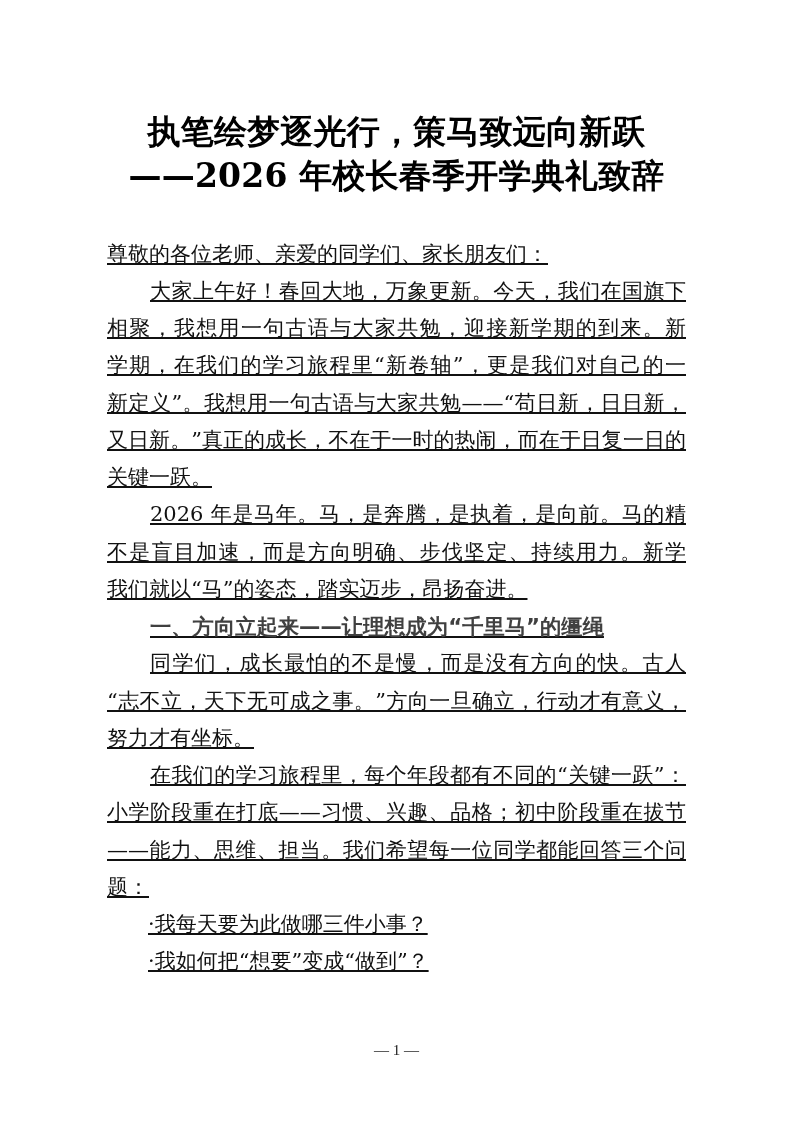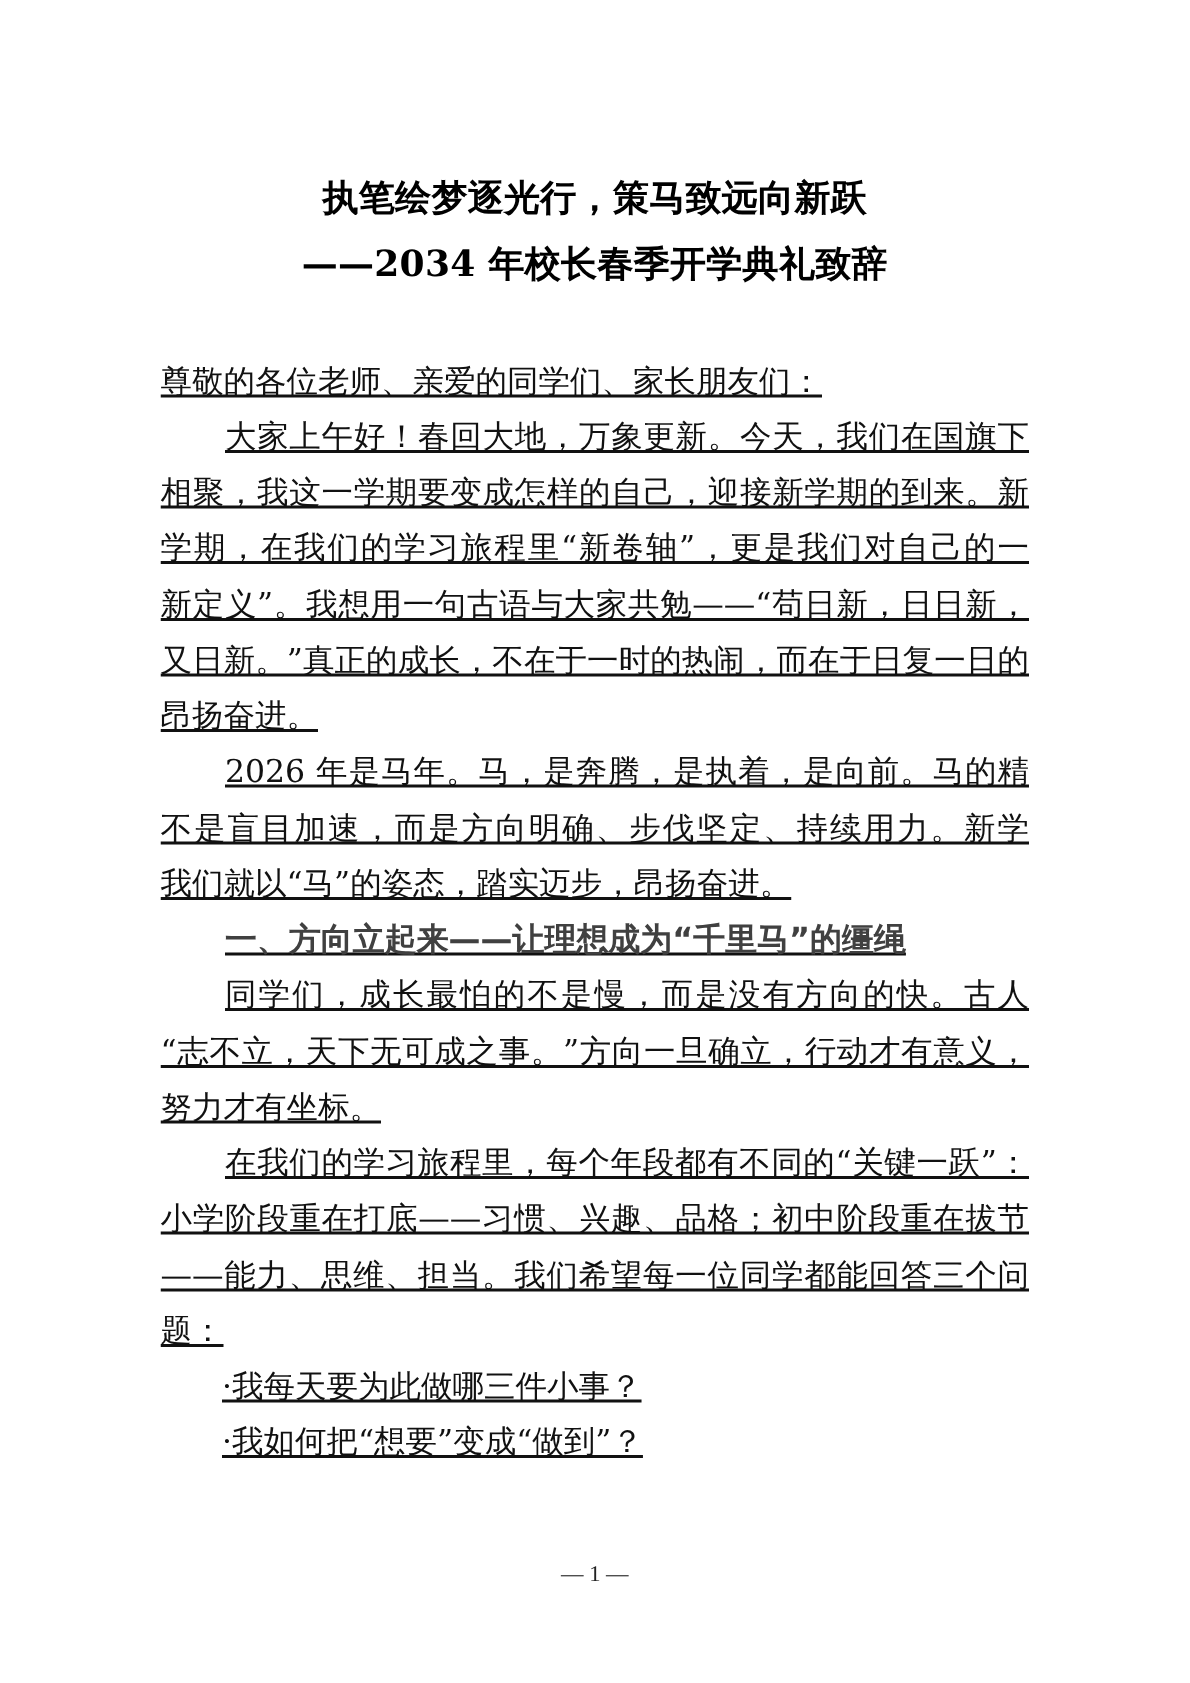"执笔绘梦逐光行，策马致远向新跃" .title { font-size: 24px -> 33px }
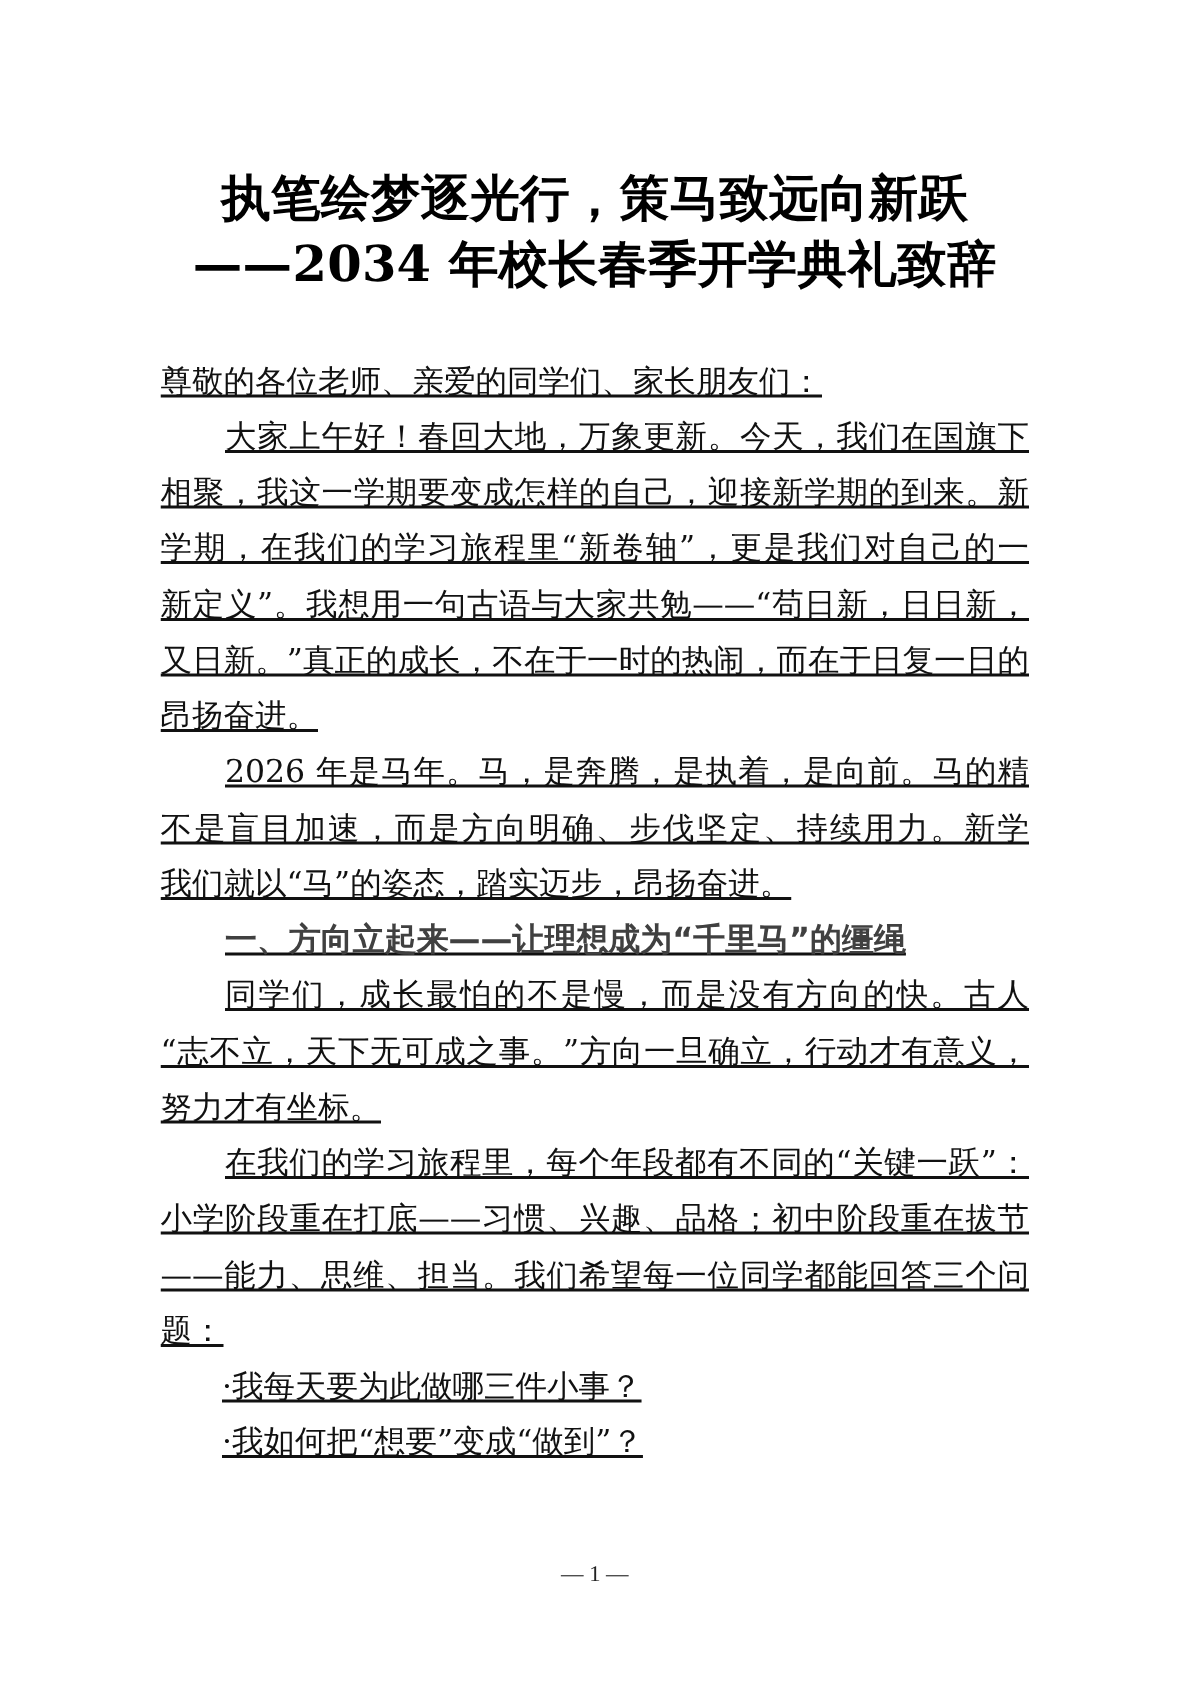"——2034 年校长春季开学典礼致辞" span.title-line { text: 2034 -> 2026 }
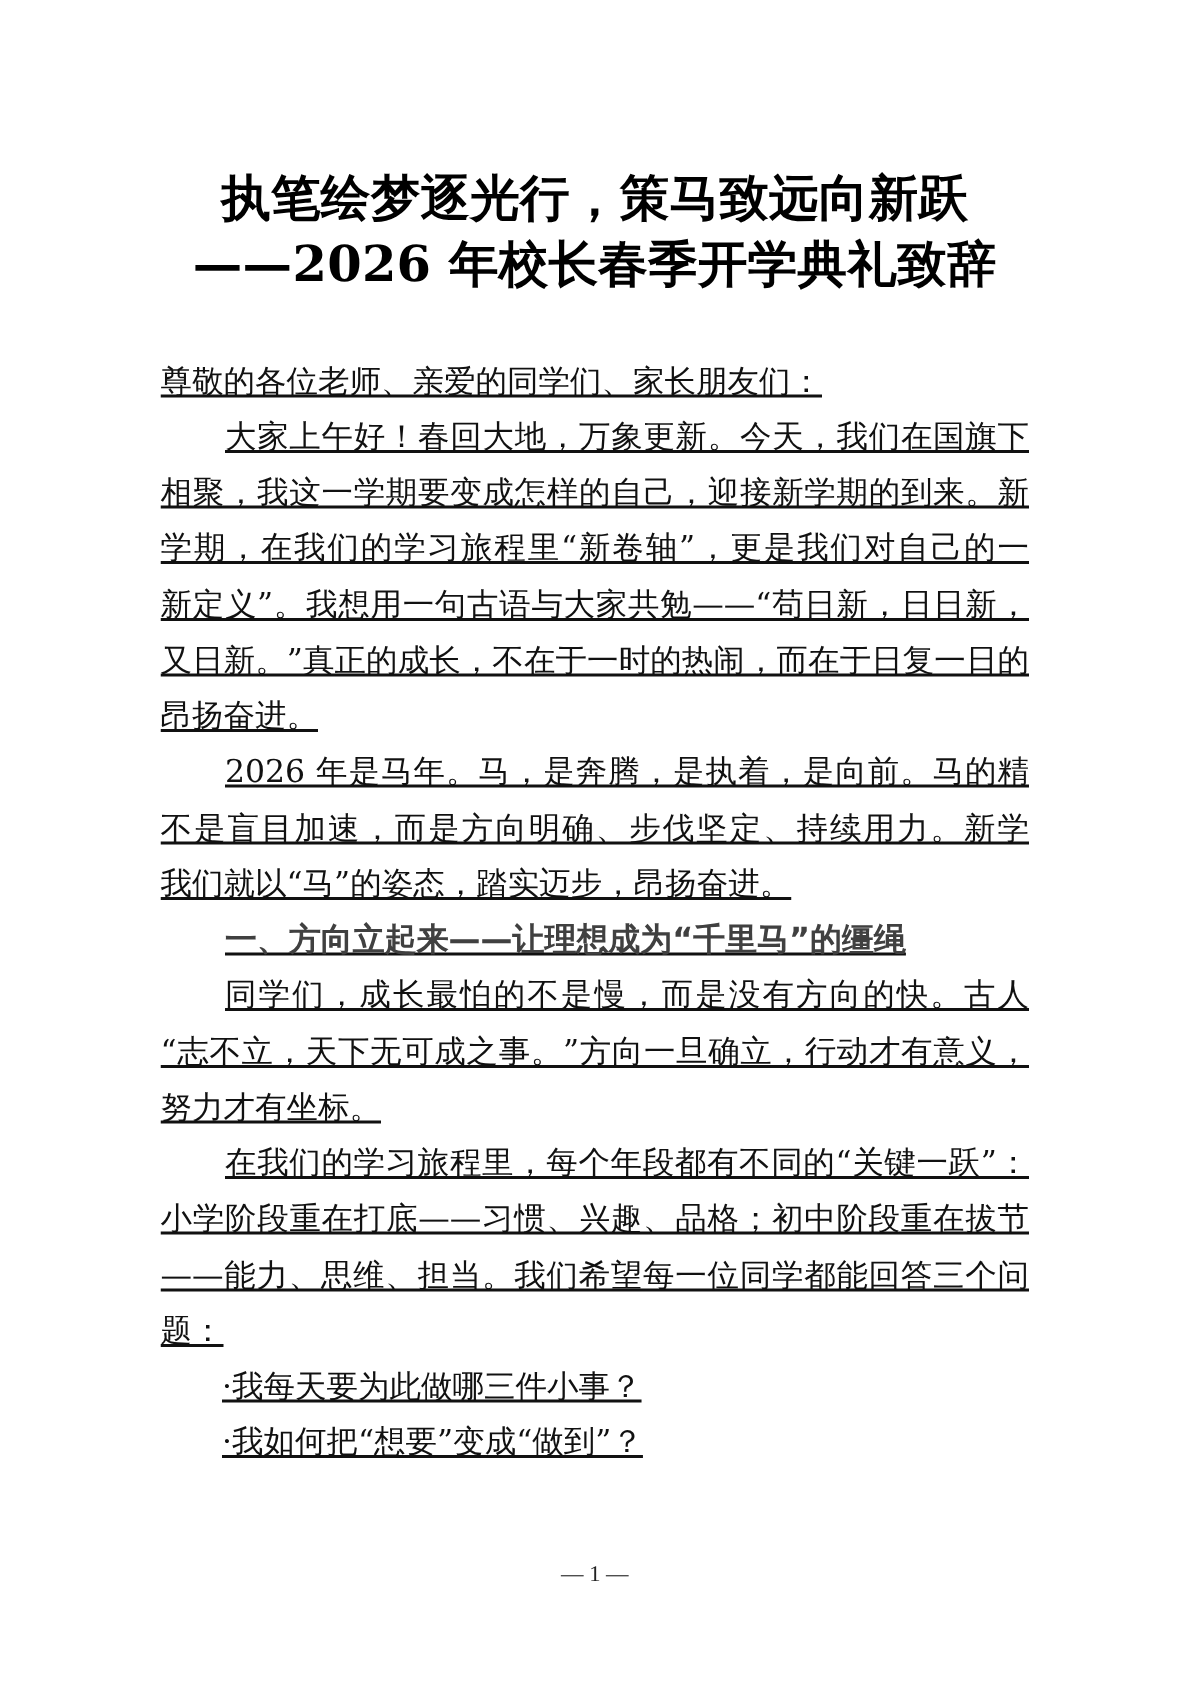"相聚，我这一学期要变成怎样的自己，迎接新学期的到来。新" div.line { text: 这一学期要变成怎样的自己 -> 想用一句古语与大家共勉 }
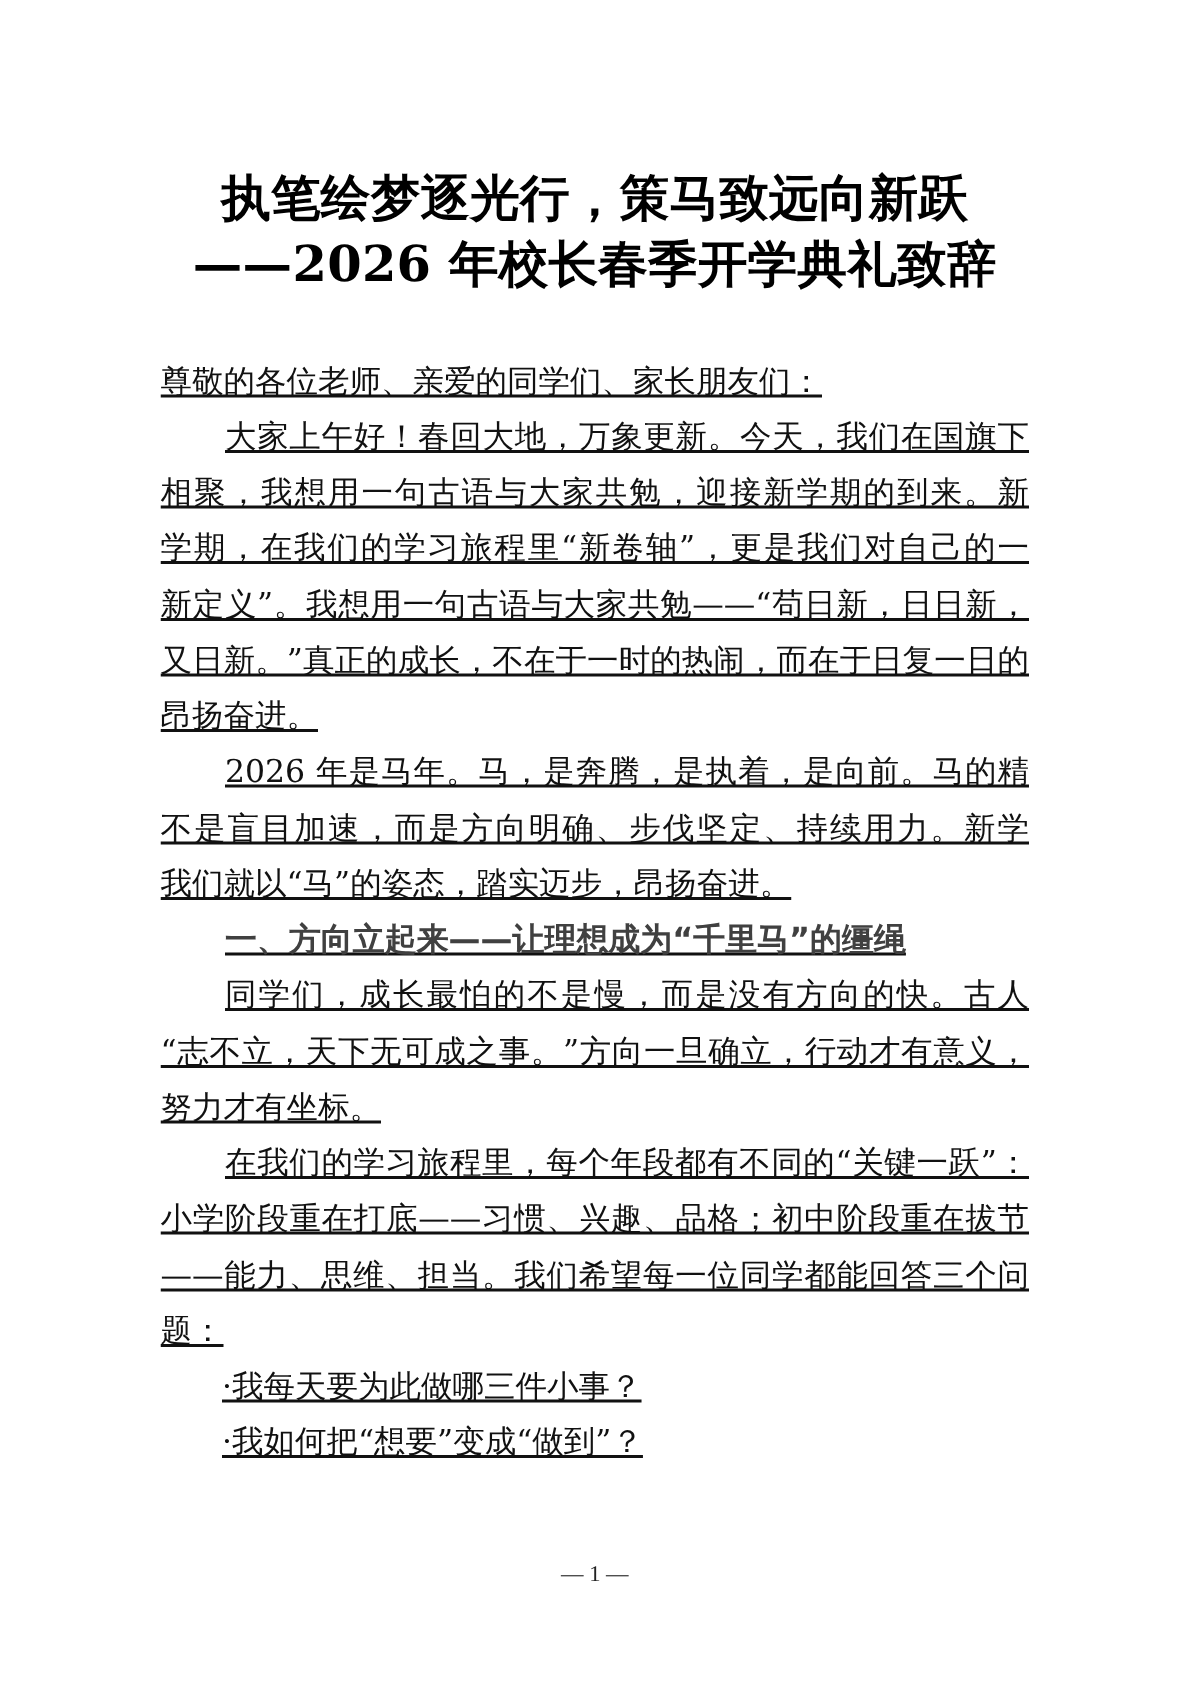"昂扬奋进。" div.line { text: 昂扬奋进 -> 关键一跃 }
